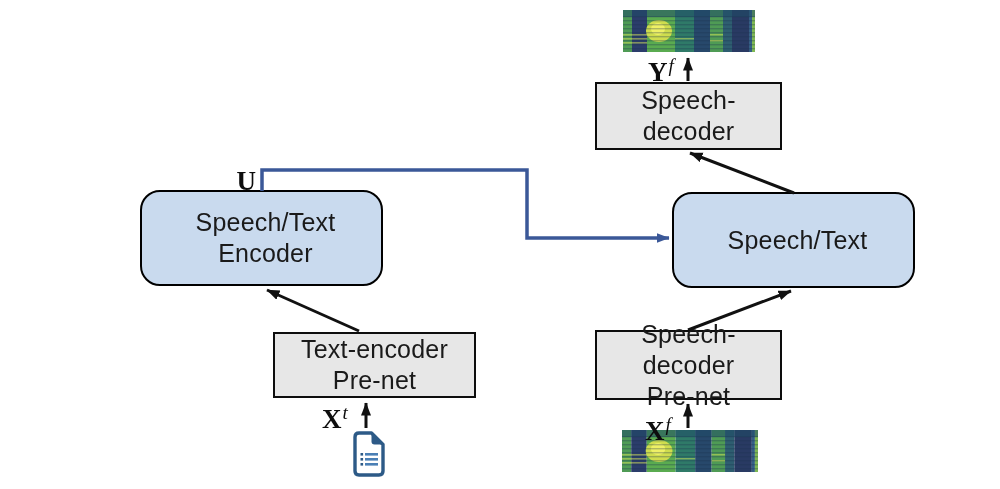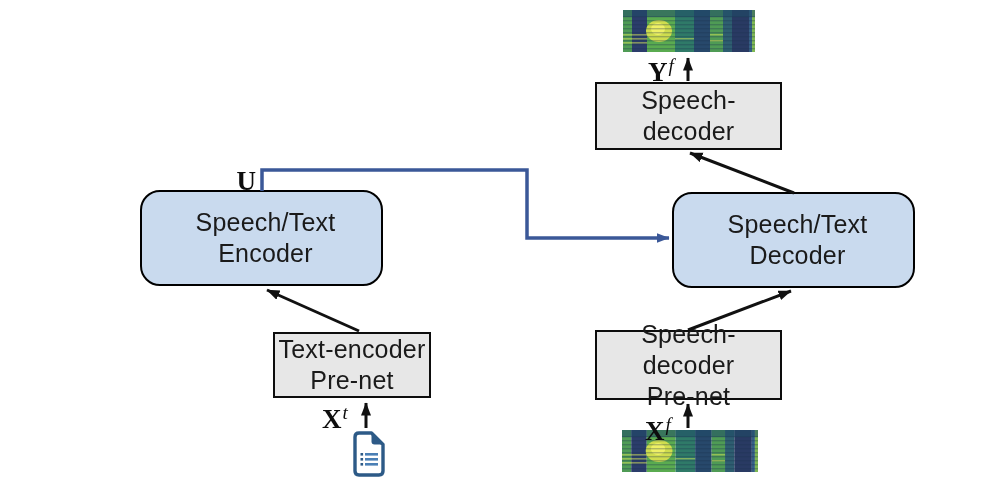"Decoder" div { html: <div>Decoder</div> -> none }
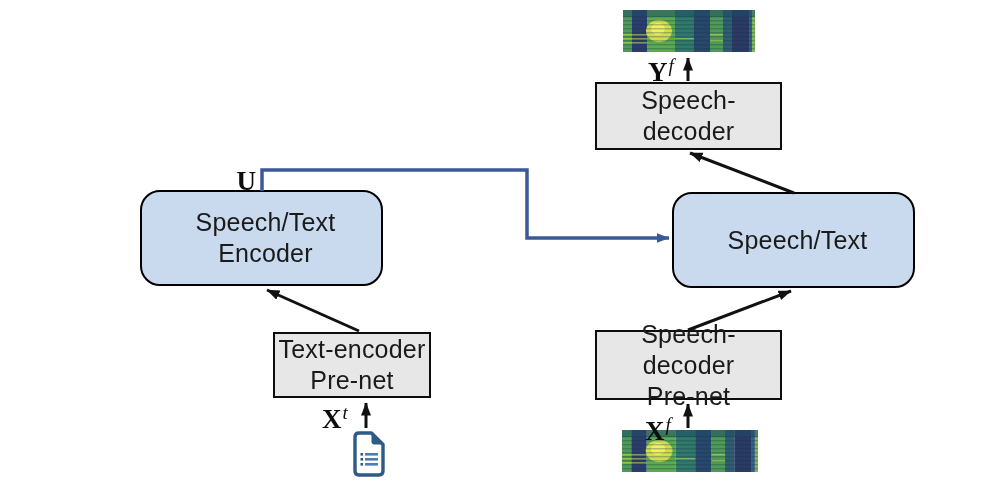"Text-encoder" .node-text-prenet { width: 158px -> 203px }
